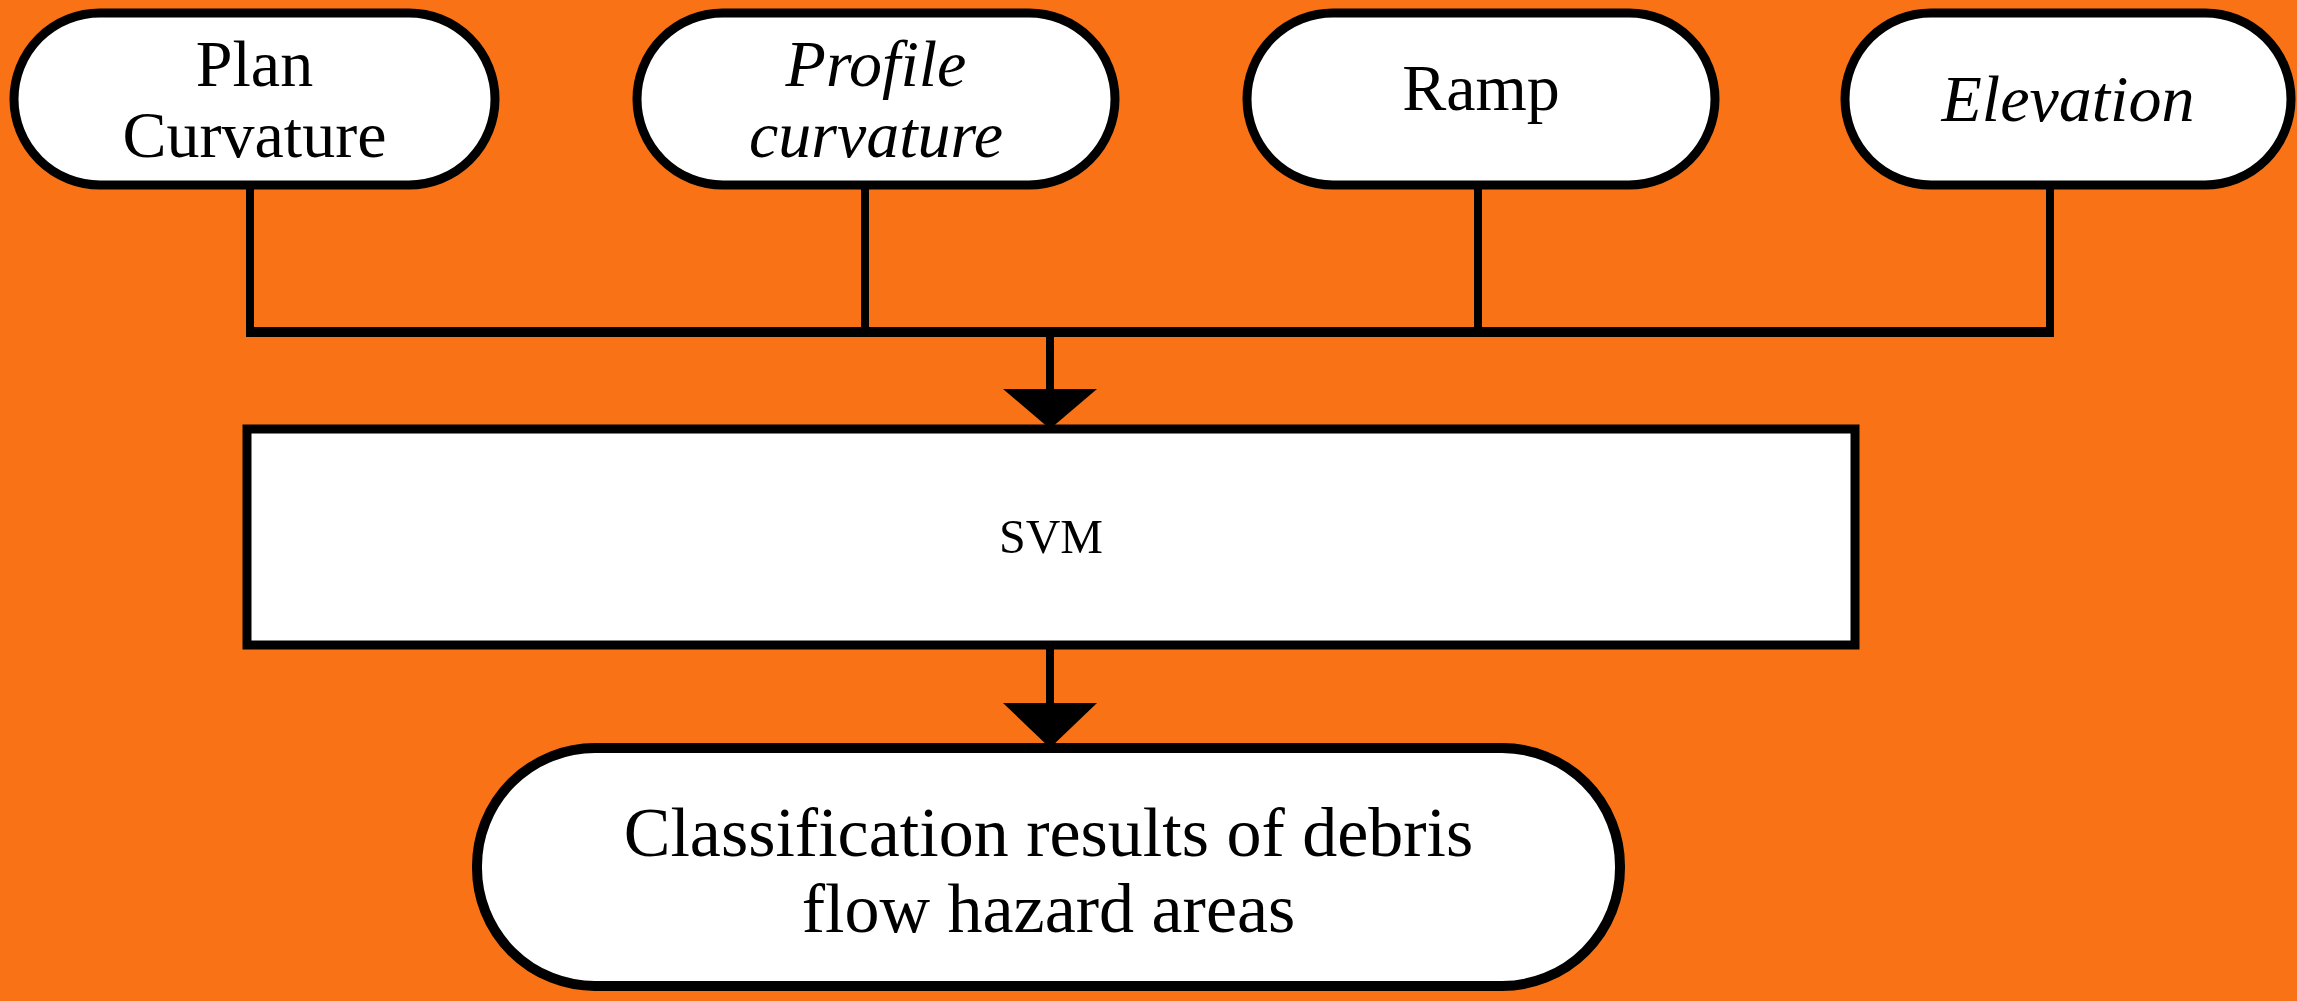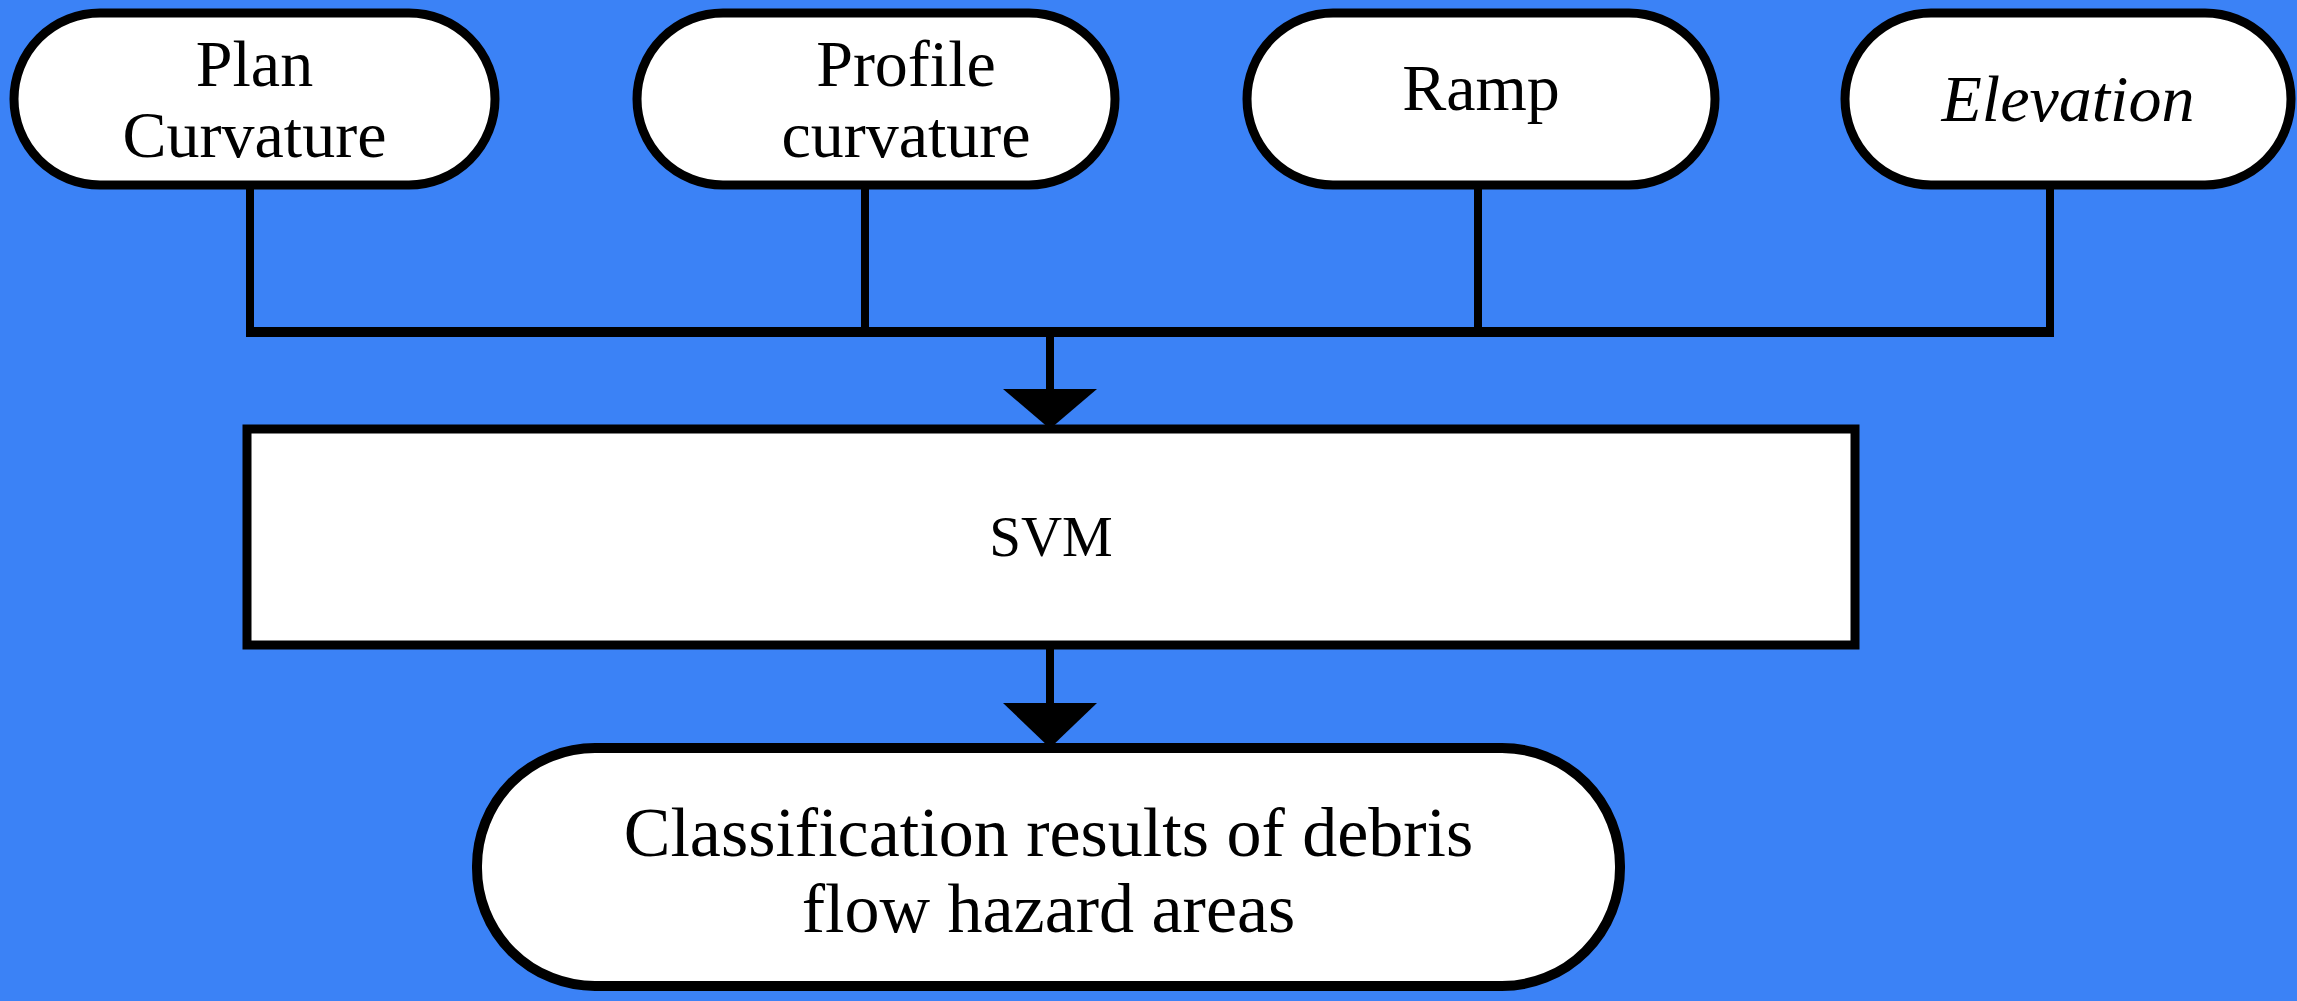"Plan" #diagram-root { background: #3b82f6 -> #f97316 }
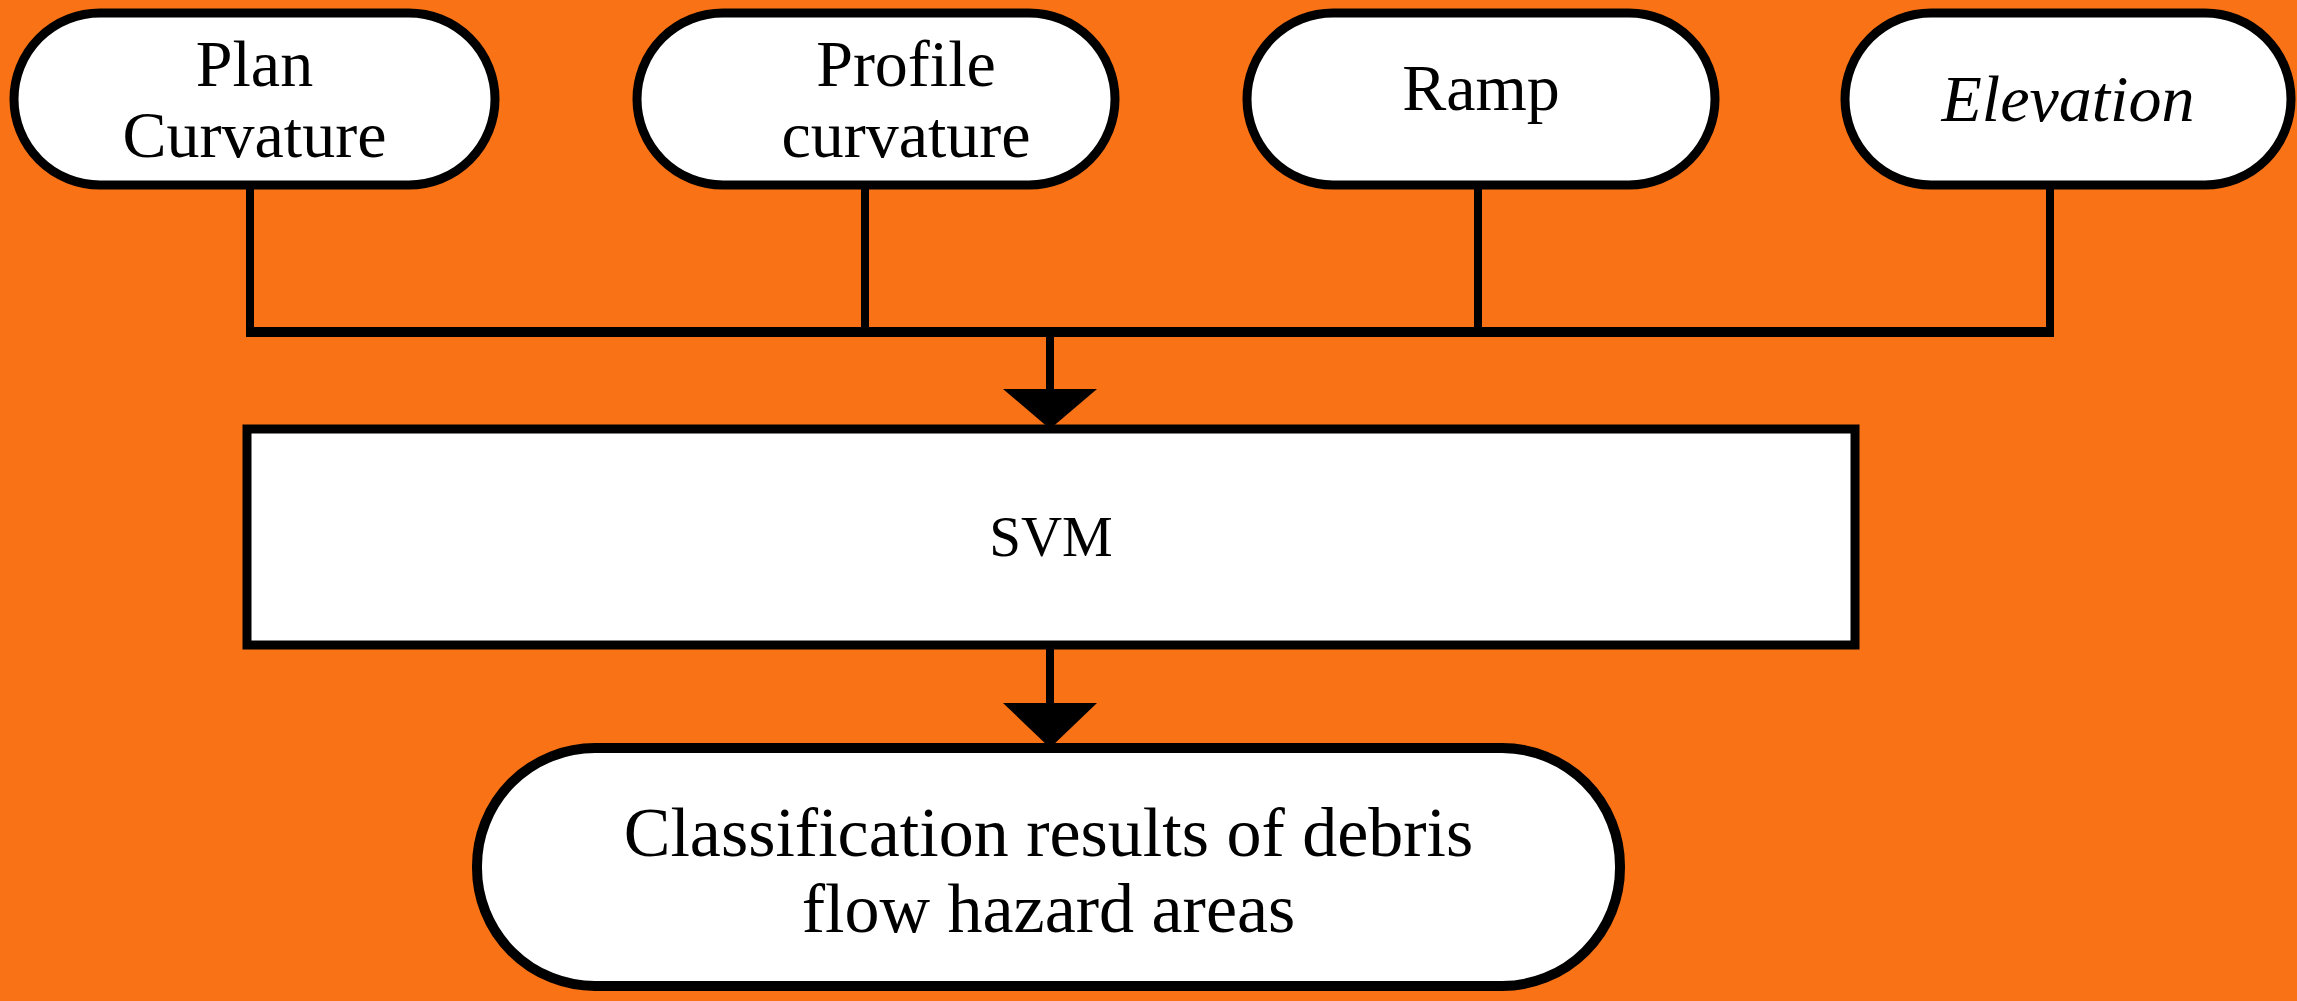"Profile" div.node-label { font-style: none -> italic; left: 667px -> 637px }
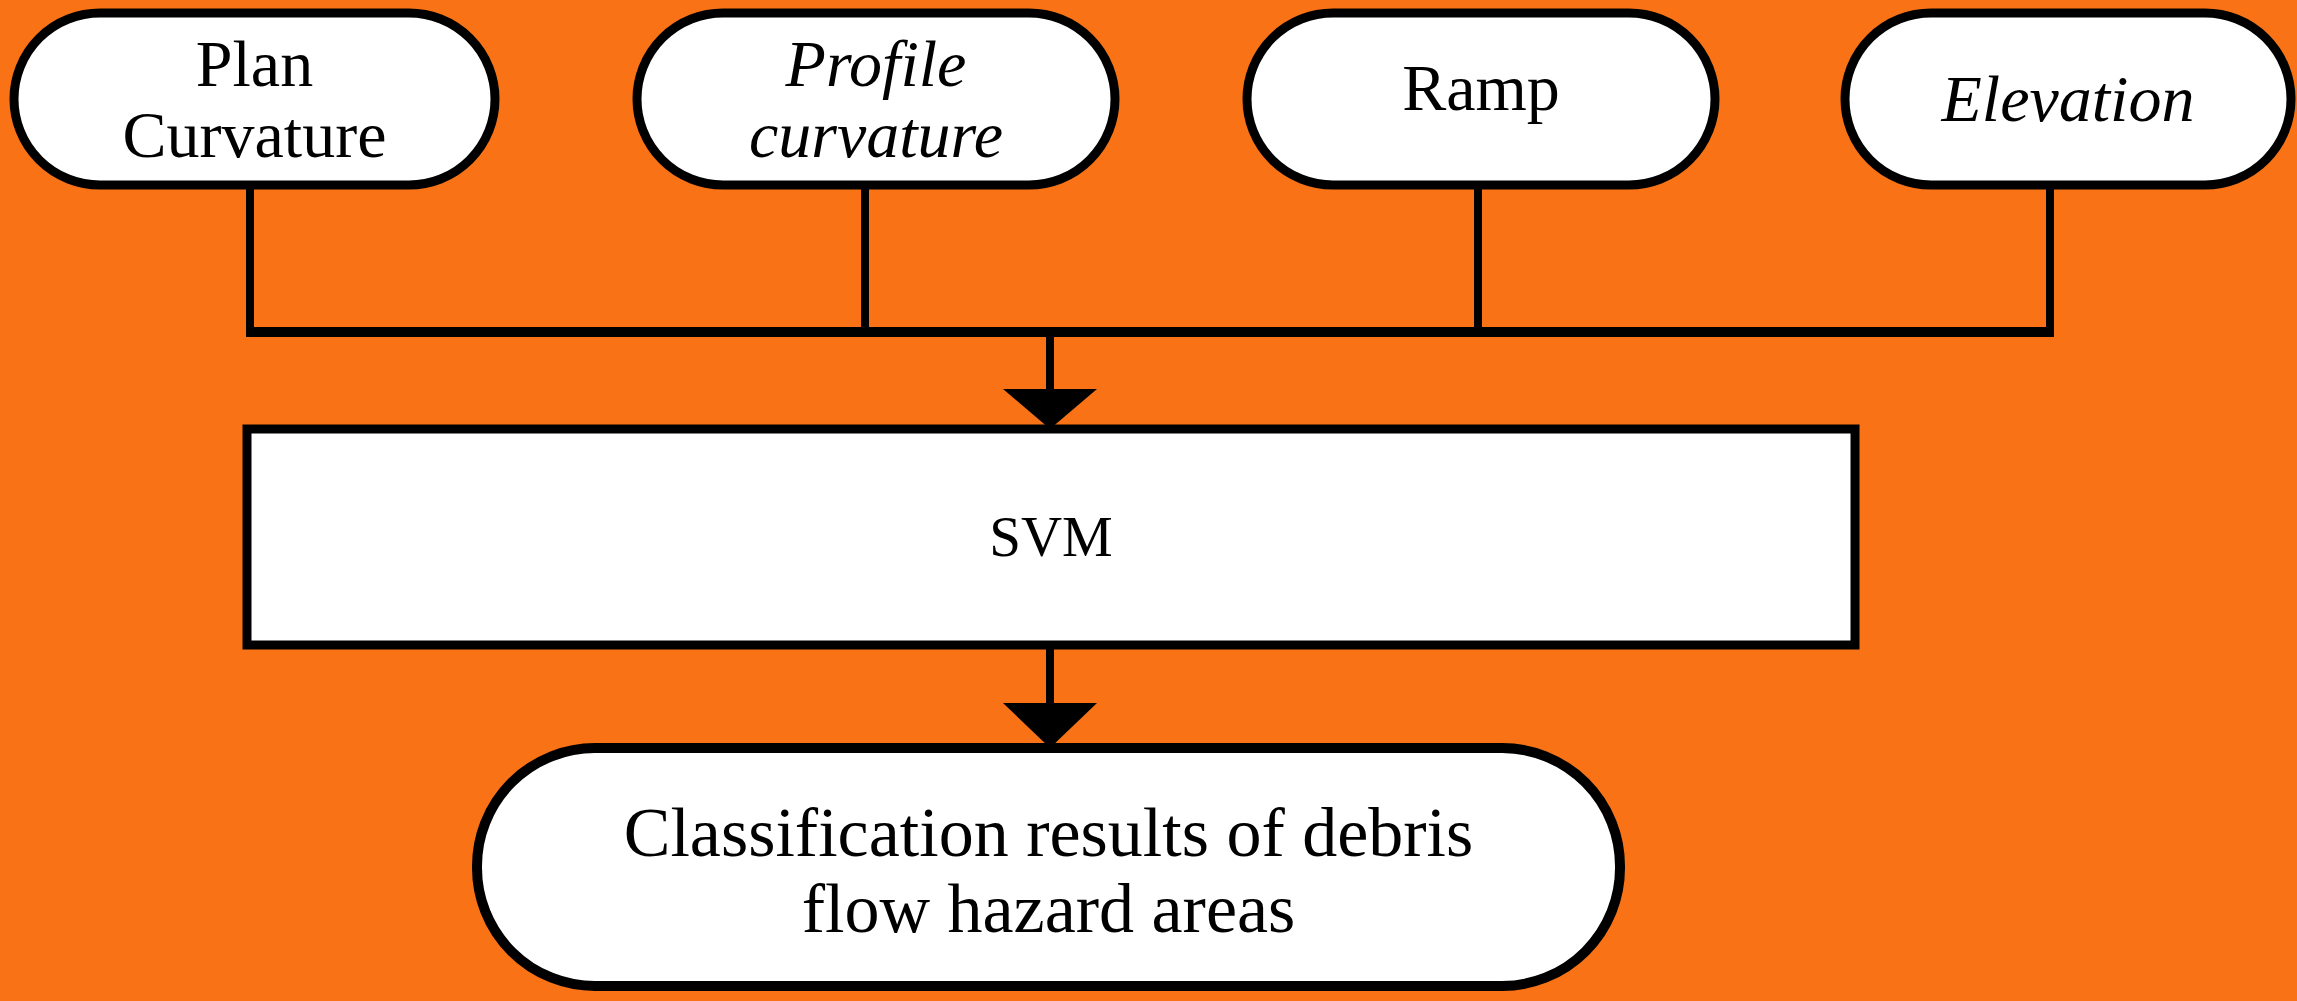"SVM" .process-label { font-size: 57px -> 48px }
